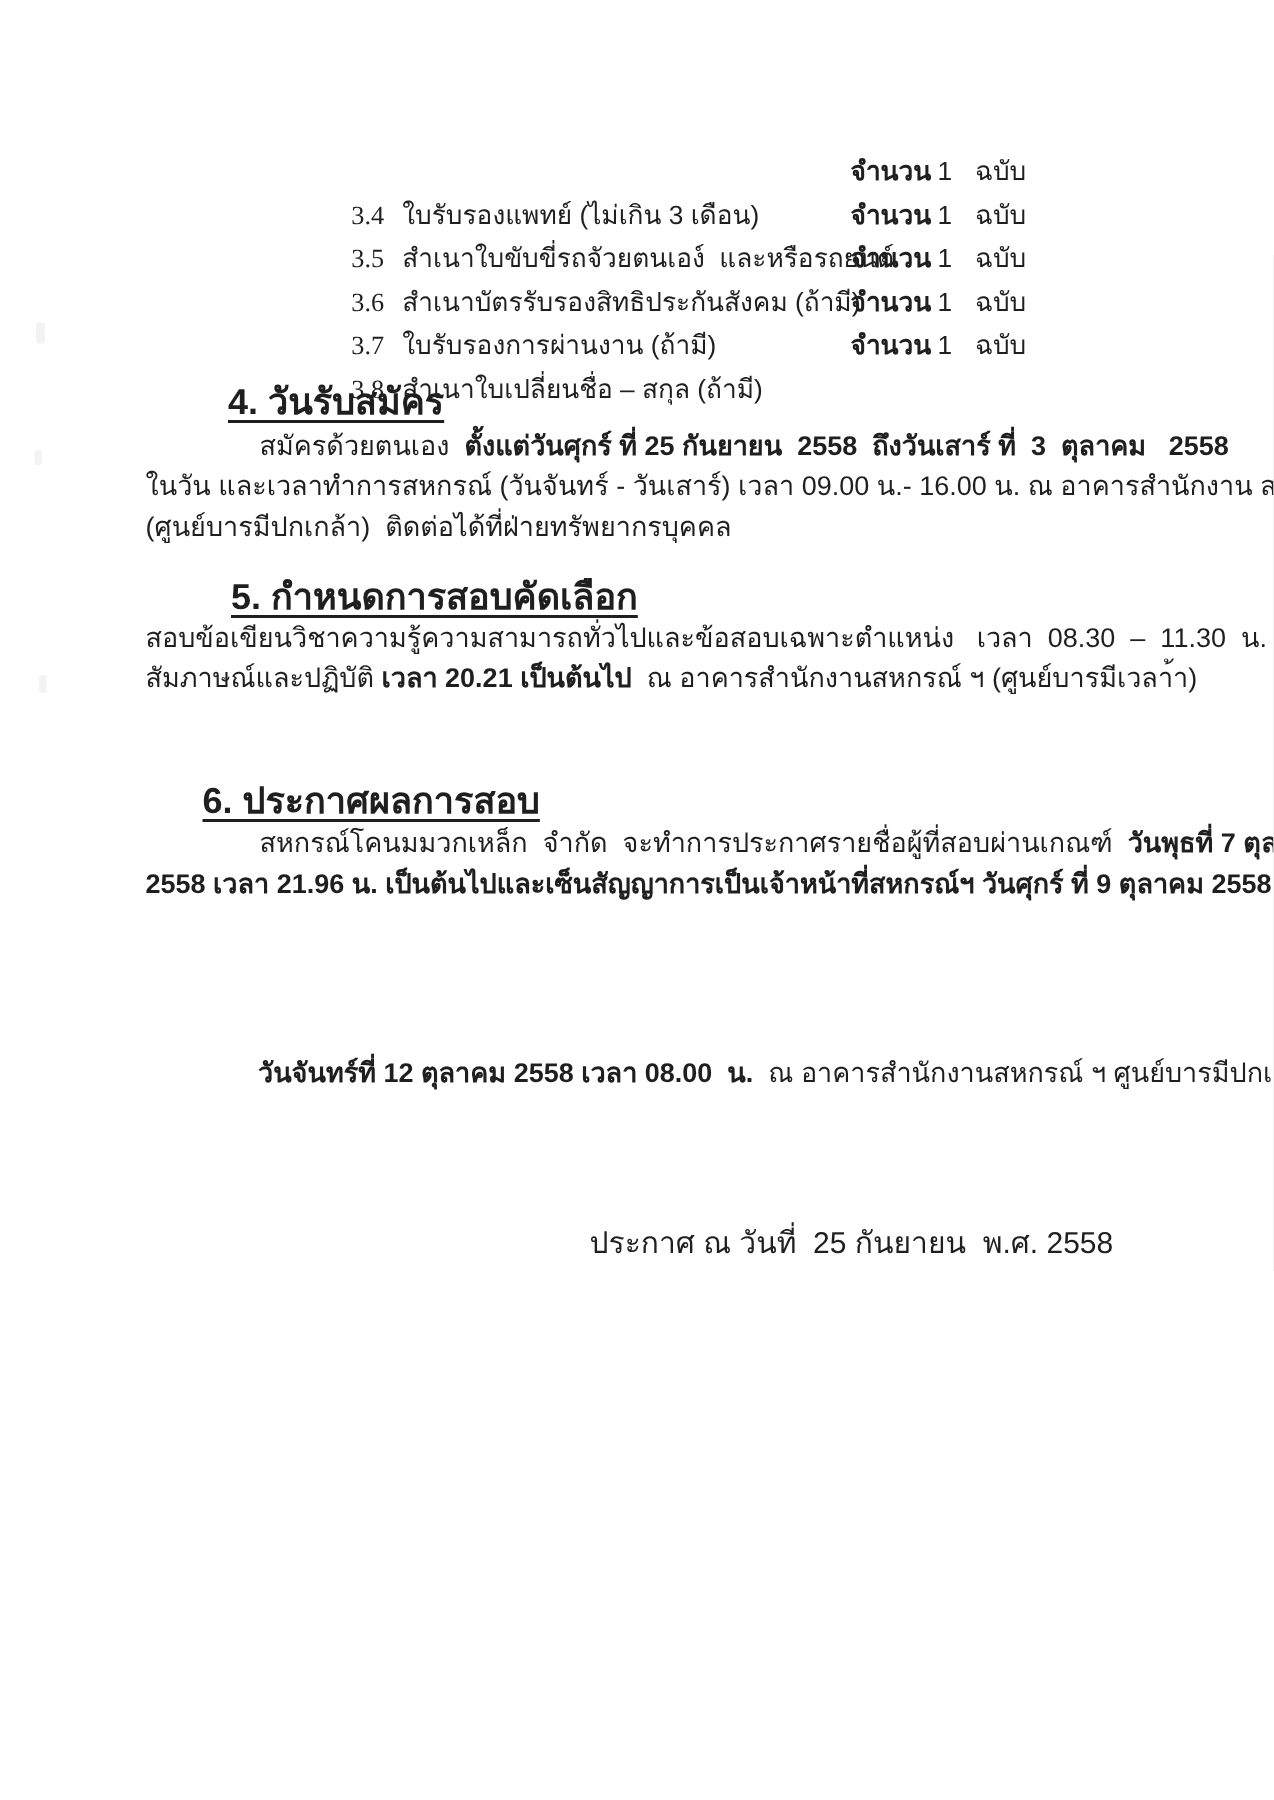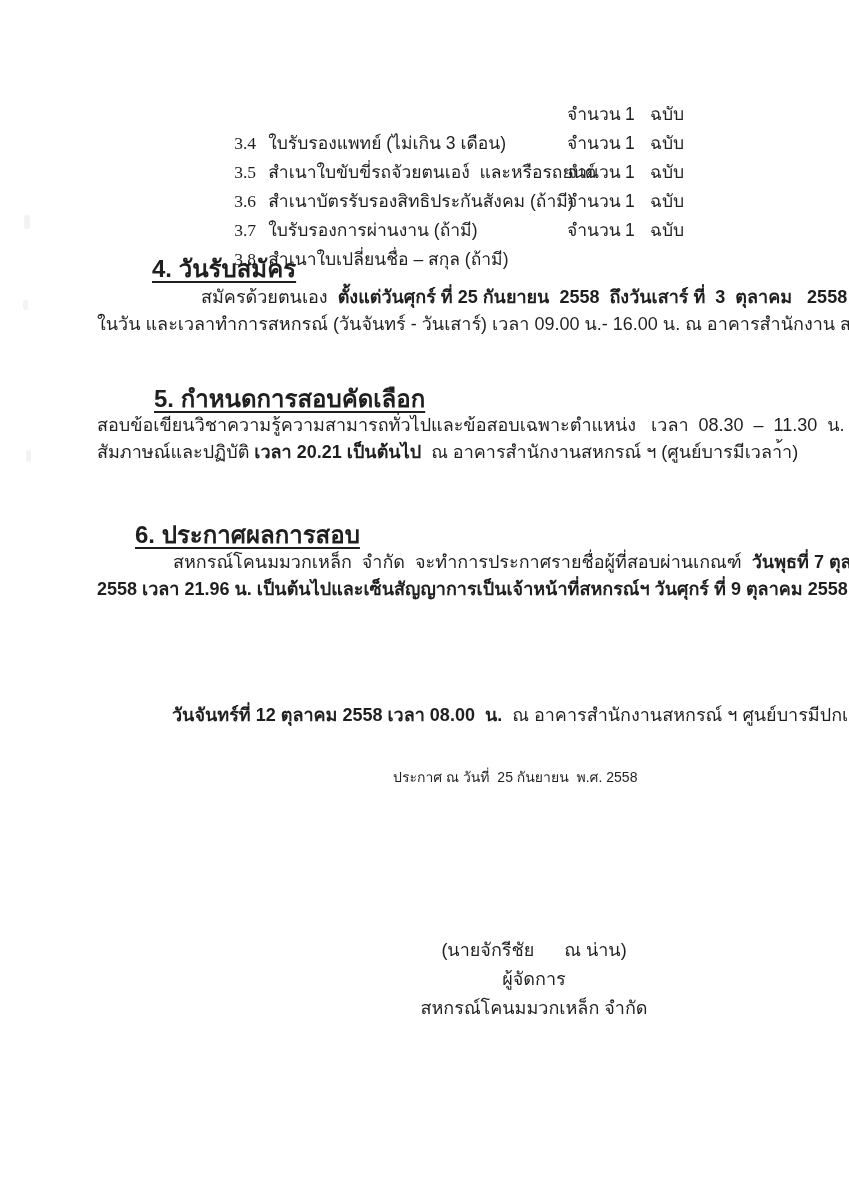"จำนวน" .q-label { font-weight: none -> bold }
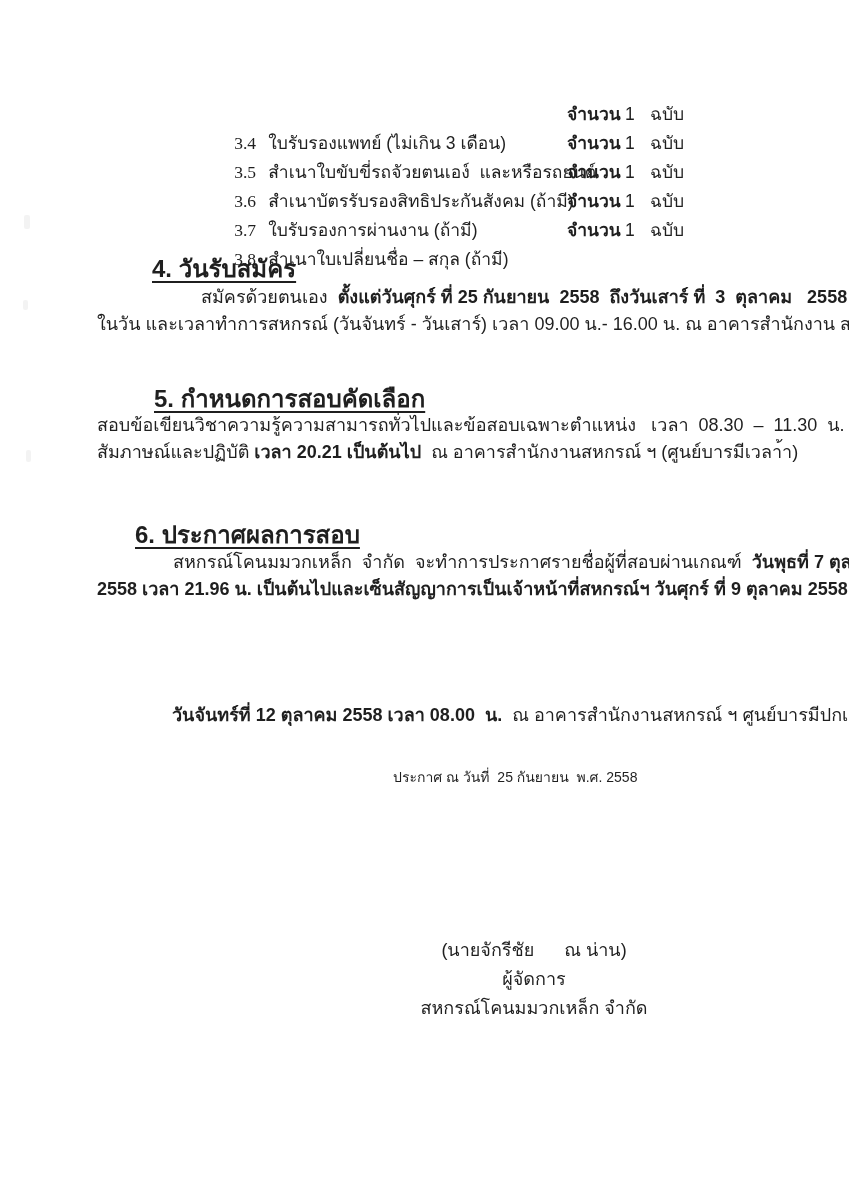"สมัครด้วยตนเอง ตั้งแต่วันศุกร์ ที่ 25" div.line { margin-left: 104px -> 76px }
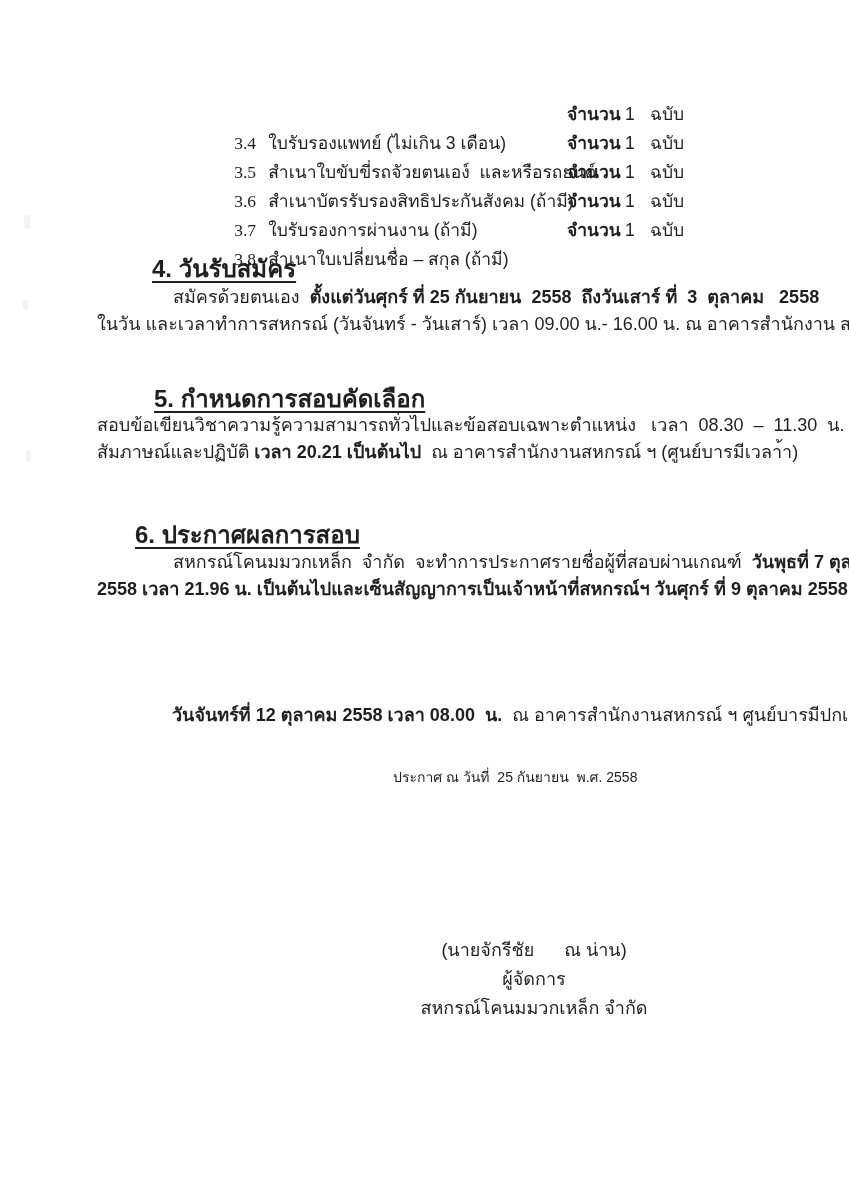"(ศูนย์บารมีปกเกล้า)" div.line { html: none -> <div><span>(ศูนย์บารมีปกเกล้า) ติดต่อได้ที่ฝ่ายทรัพยากรบุคคล</span></div> }
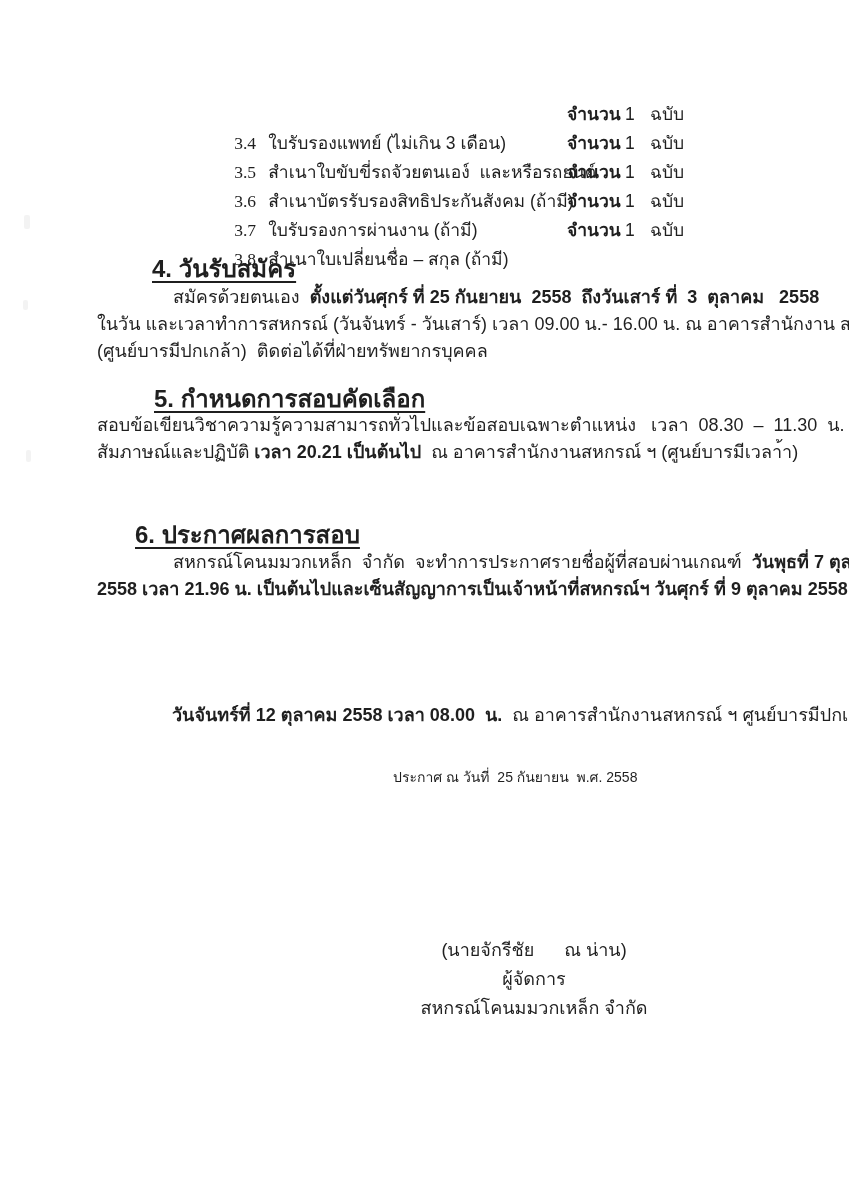"ประกาศ ณ วันที่ 25 กันยายน" .announce-line { font-size: 14px -> 20px; top: 764px -> 816px }
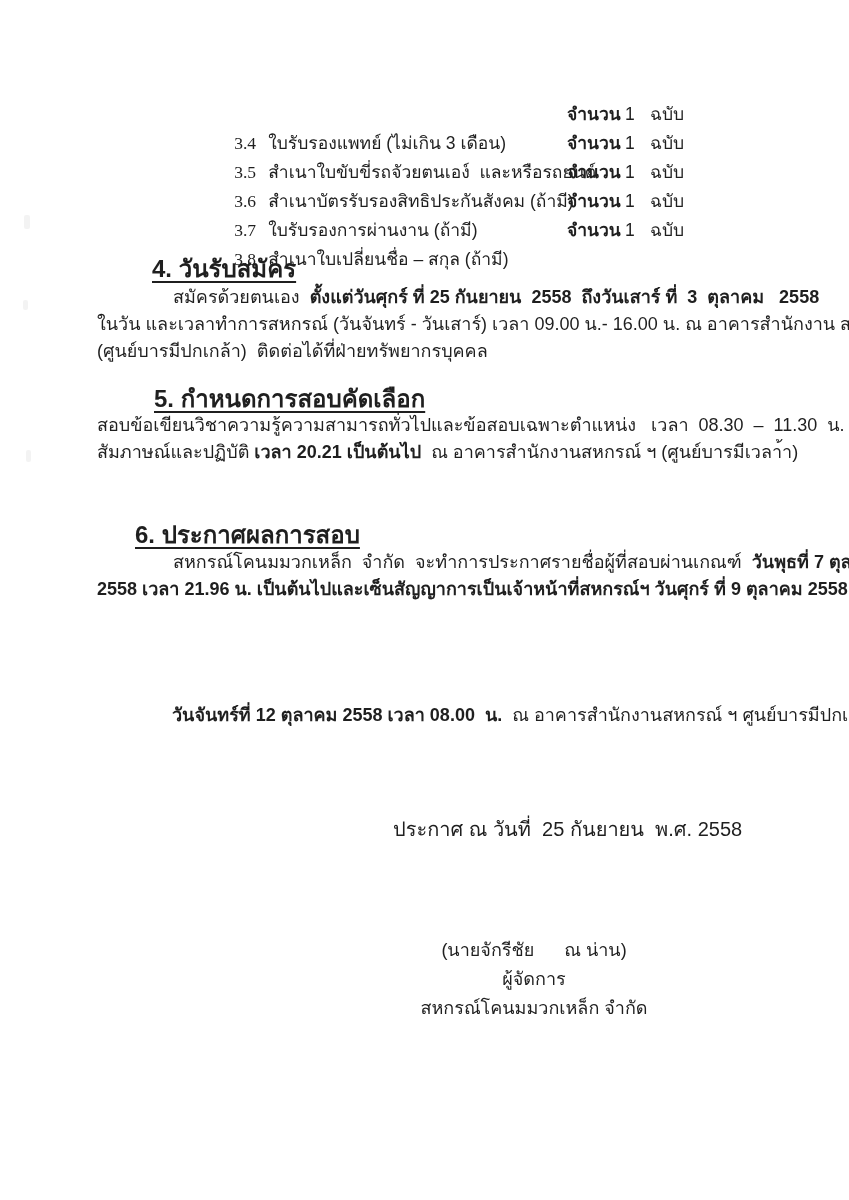"(นายจักรีชัย ณ น่าน)" div.signature-block { html: <div> <div>(นายจักรีชัย ณ น่าน)</div> <div>ผู้จัดการ</div> <div>สหกรณ์โคนมมวกเหล็ก จำกัด</div> </div> -> none }
